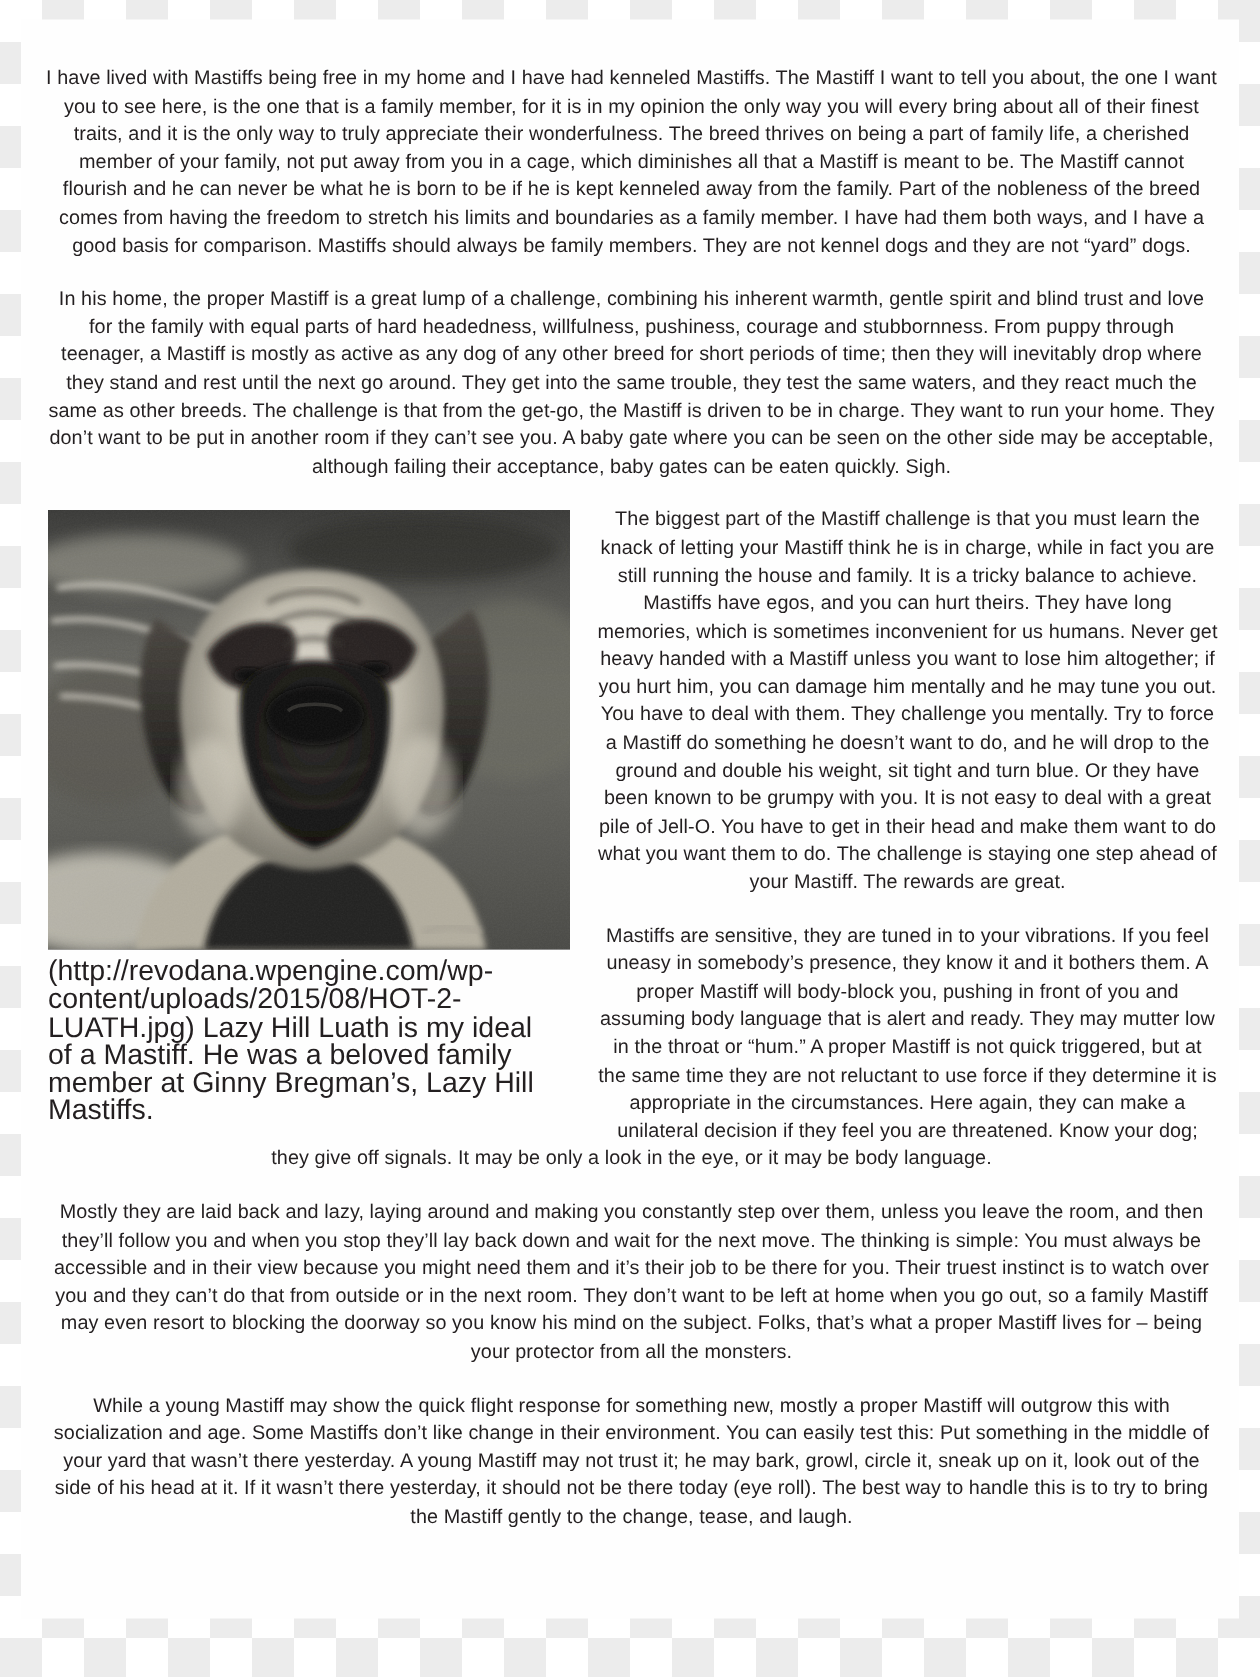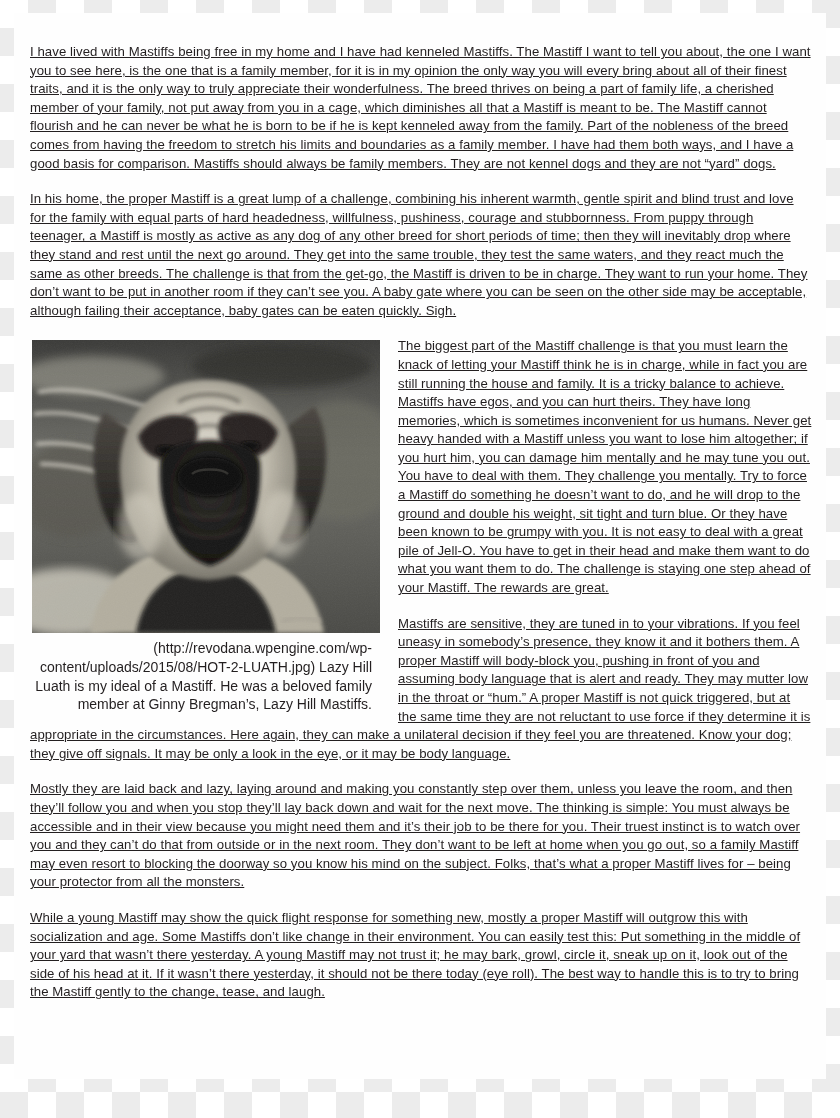"I have lived with Mastiffs" p.para { text-align: left -> center; text-decoration: underline -> none }
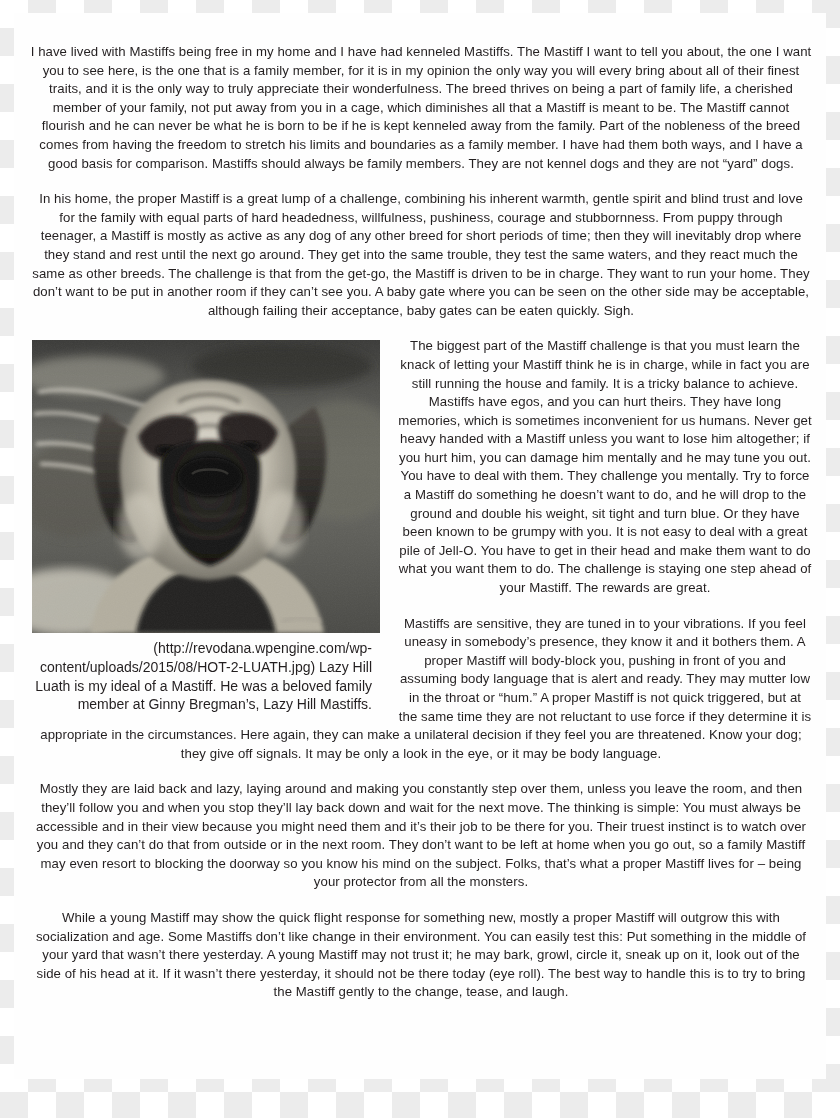"(http://revodana.wpengine.com/wp-content" .caption { font-size: 14px -> 19px; text-align: right -> none }
